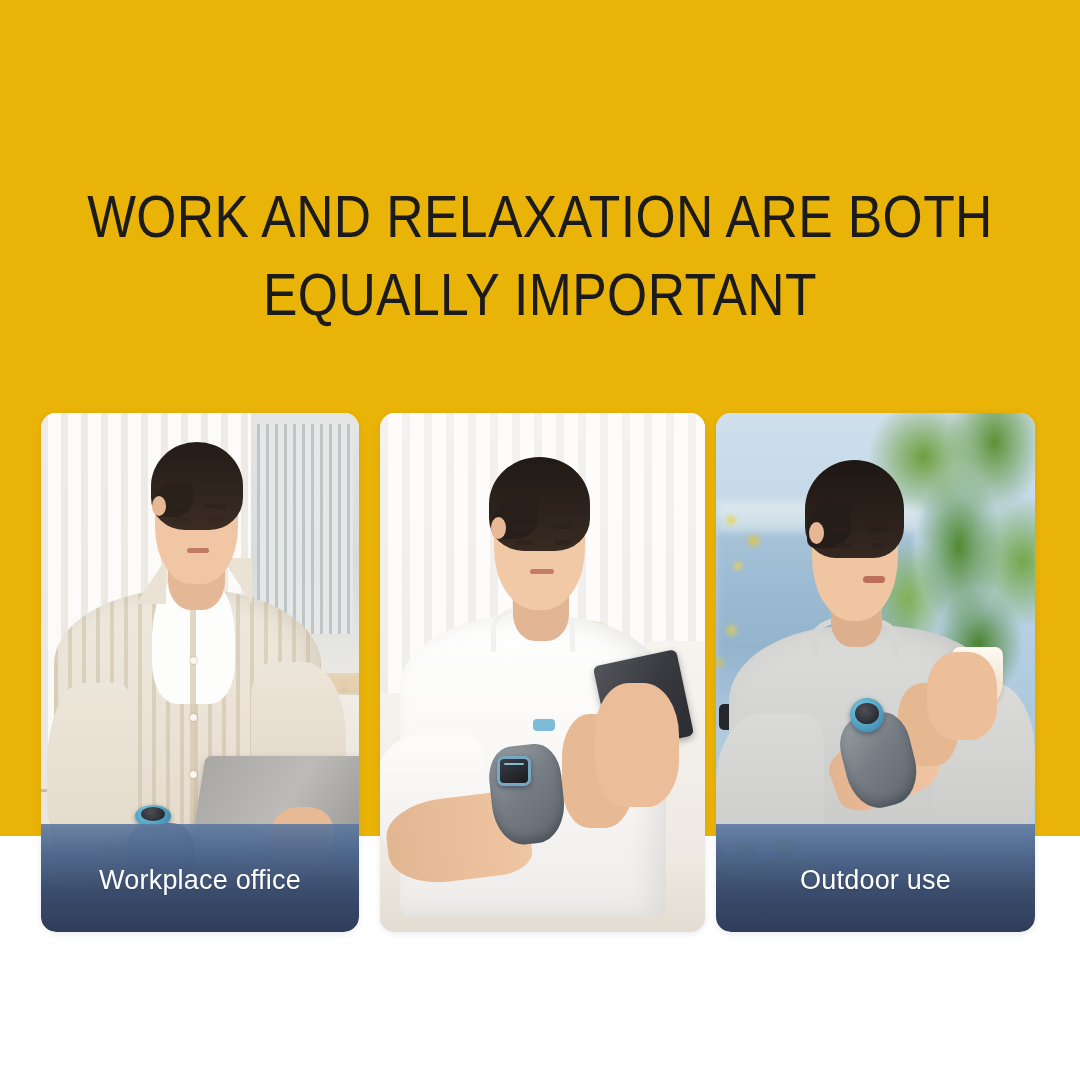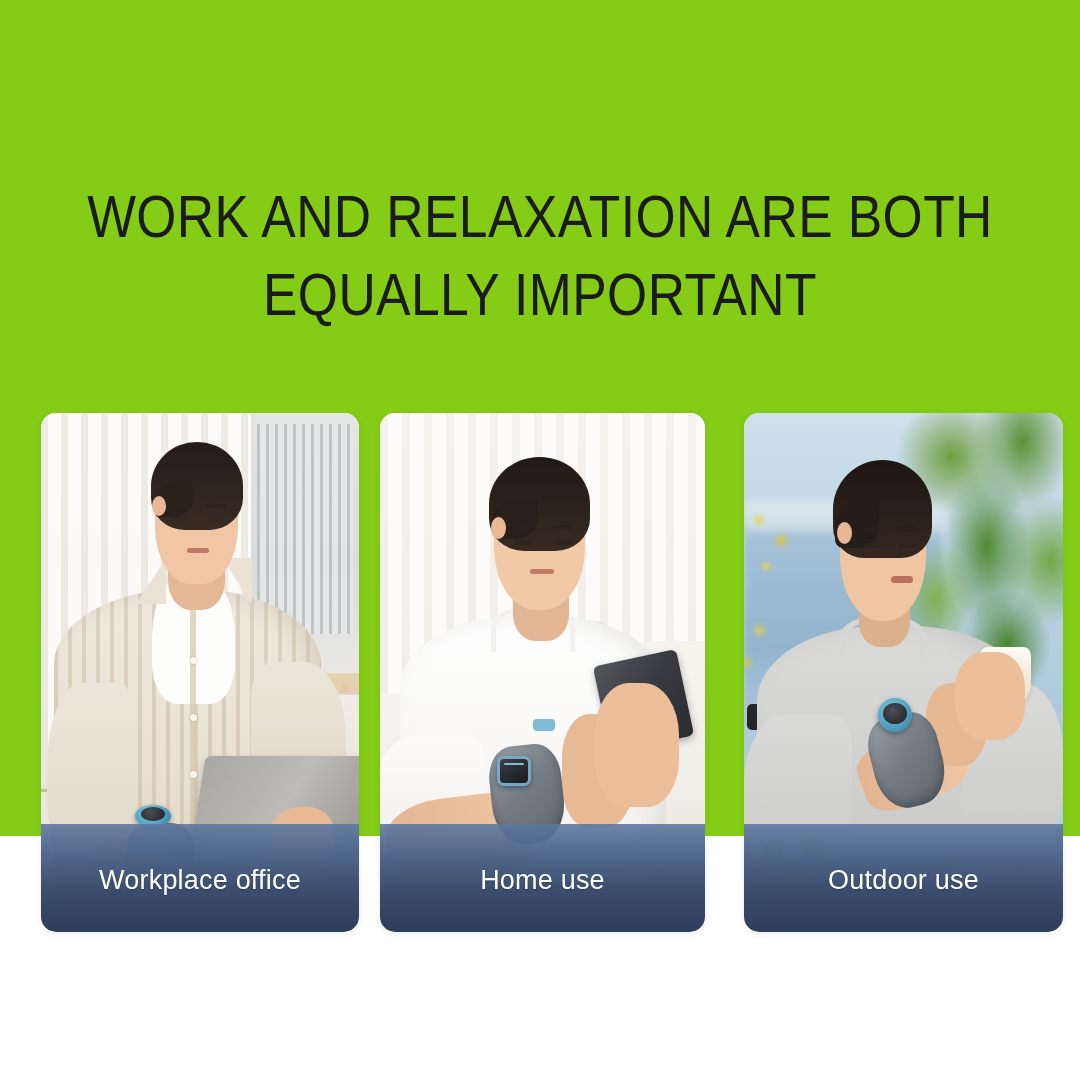"WORK AND RELAXATION ARE BOTH" .page { background: #84cc16 -> #eab308 }
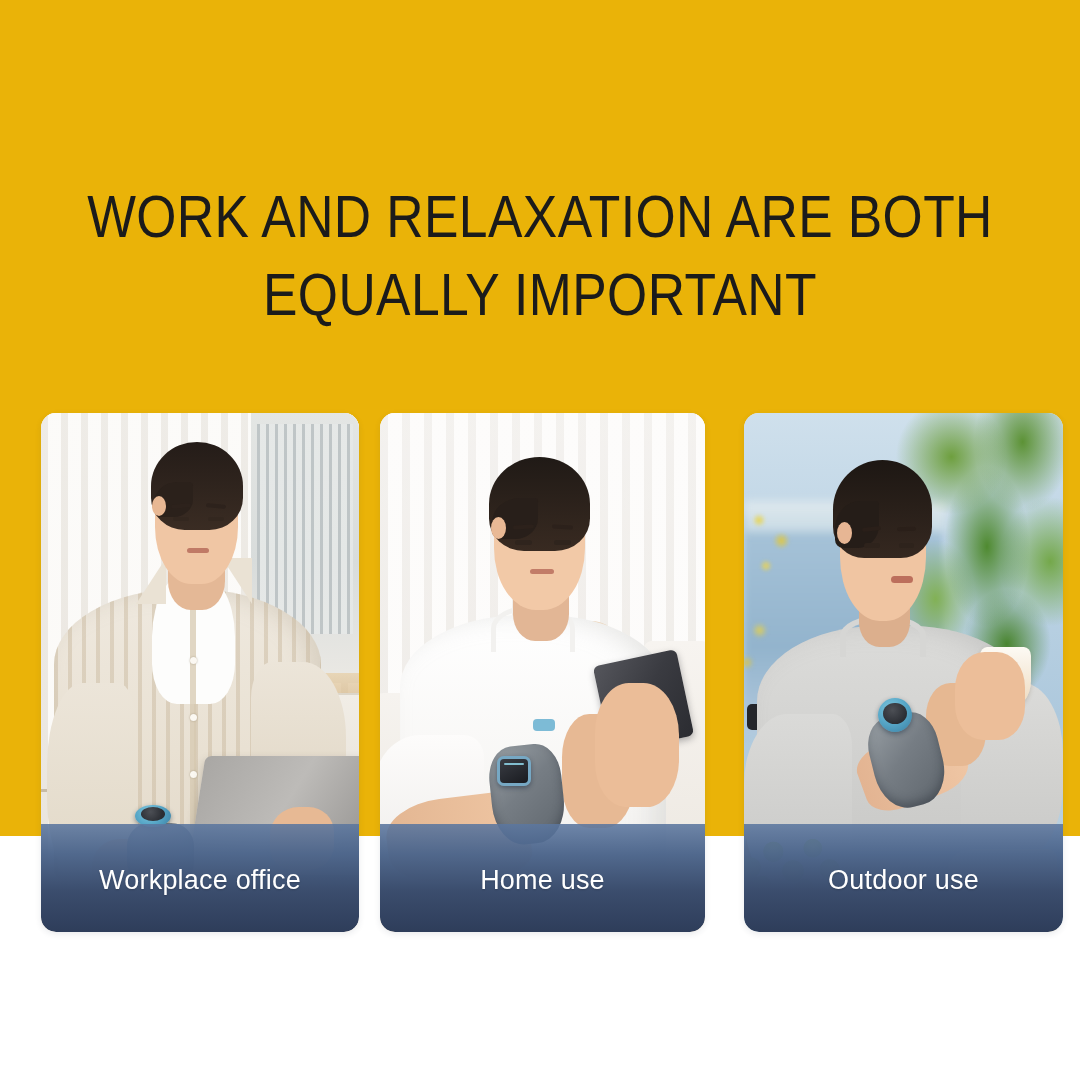"Home use" div.caption { html: <div> <span>Home use</span> </div> -> none }
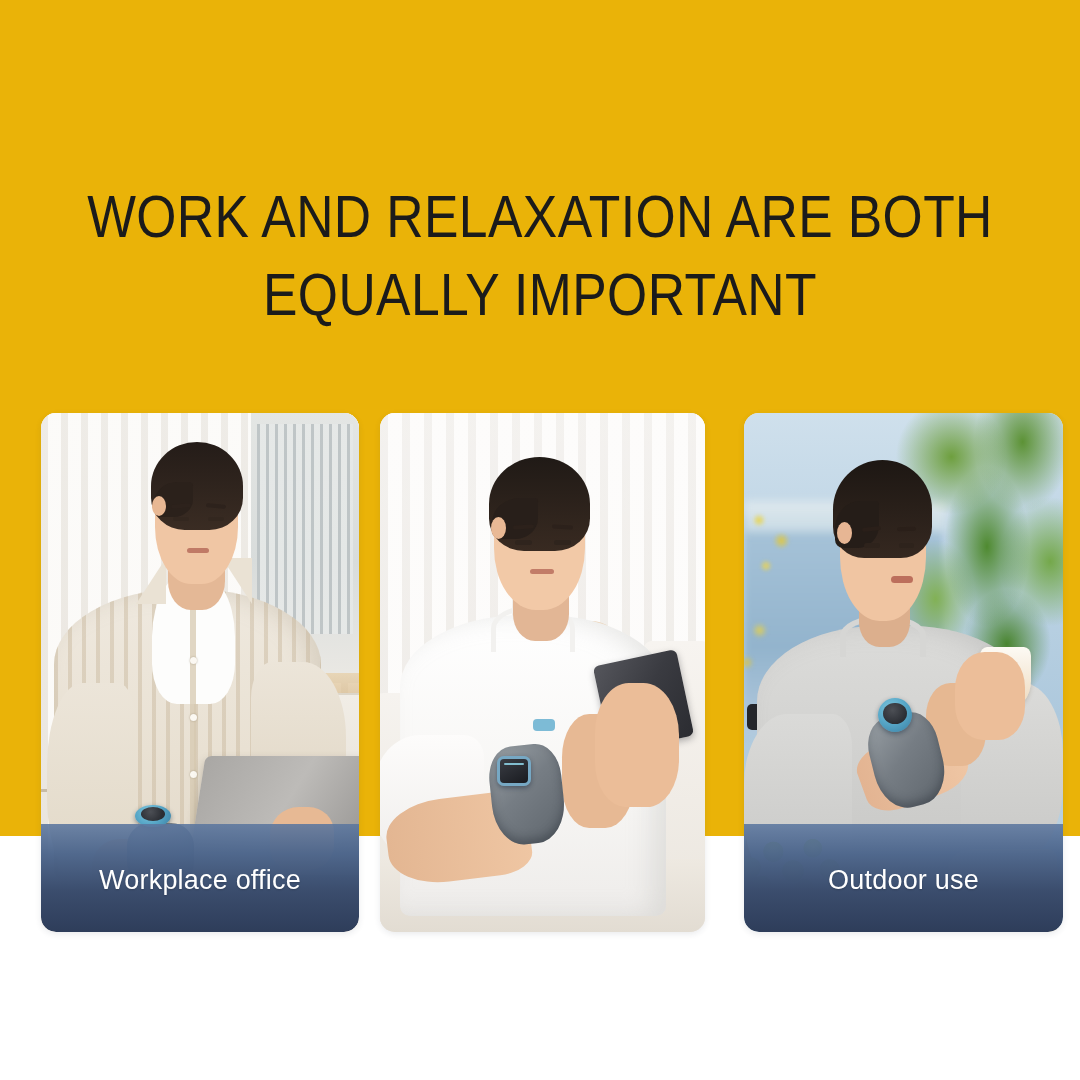"Outdoor use" .card.c3 { left: 744px -> 716px }
